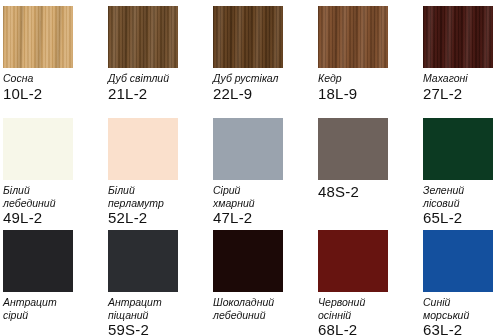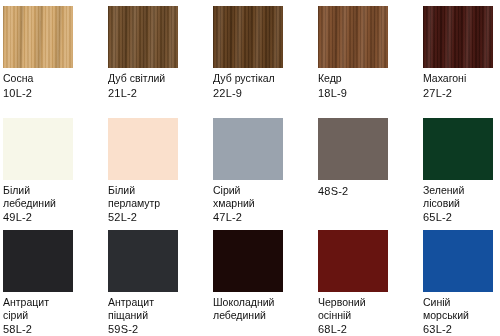"Сосна" .name { font-style: none -> italic }
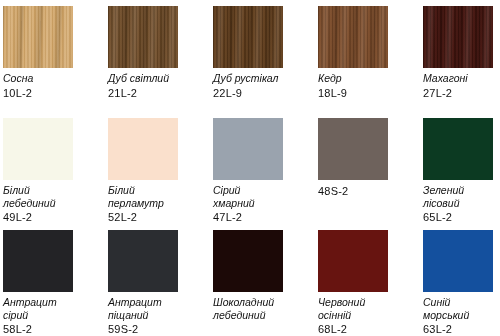"10L-2" .code { font-size: 11px -> 15px }
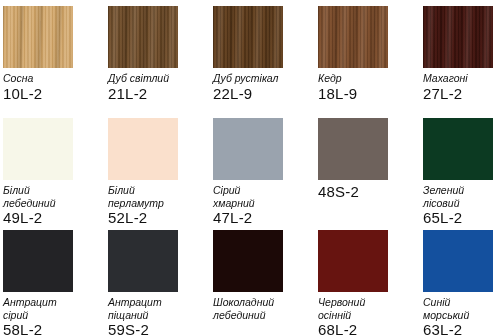"58L-2" div.code { html: <div>58L-2</div> -> none }
